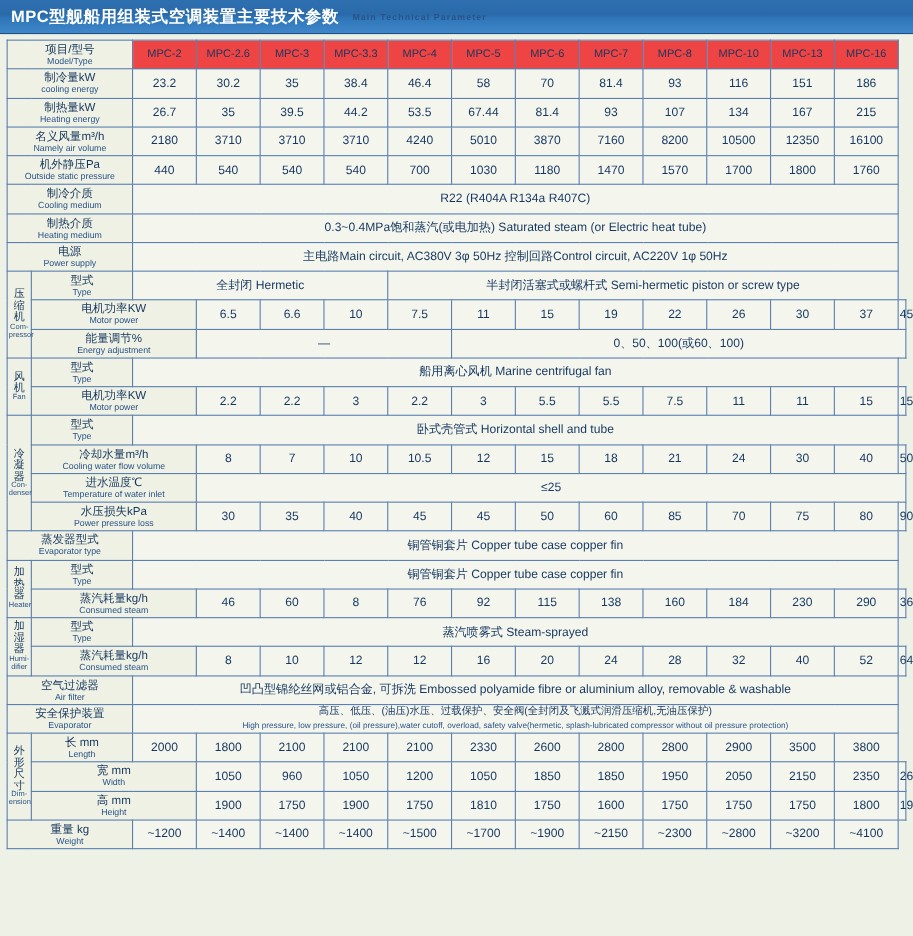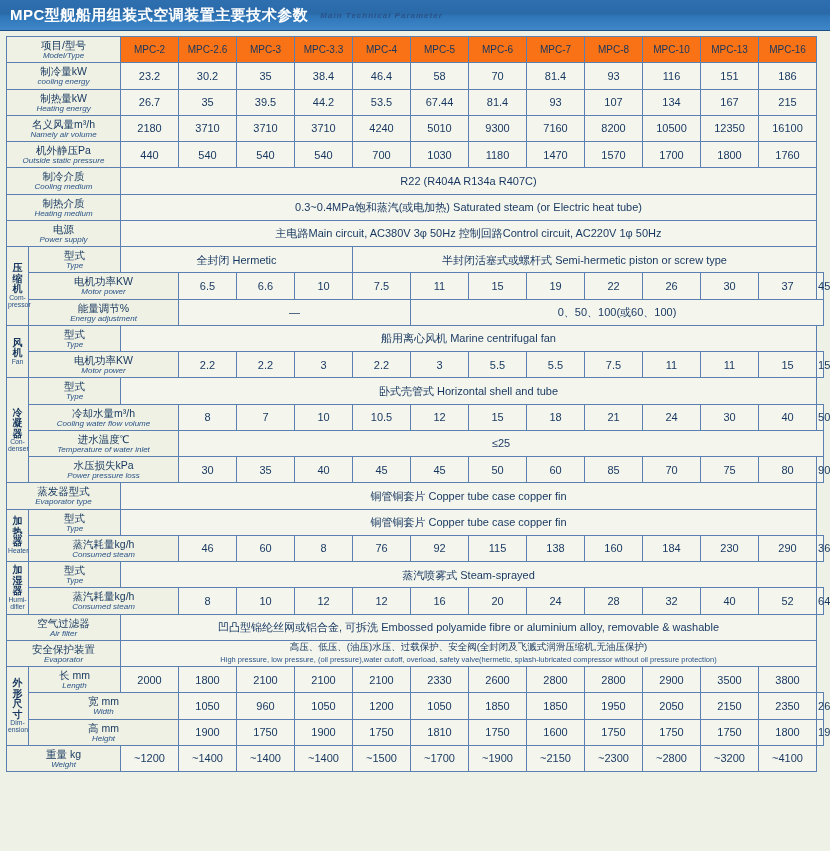"Main Technical Parameter" .en { font-style: italic -> none }
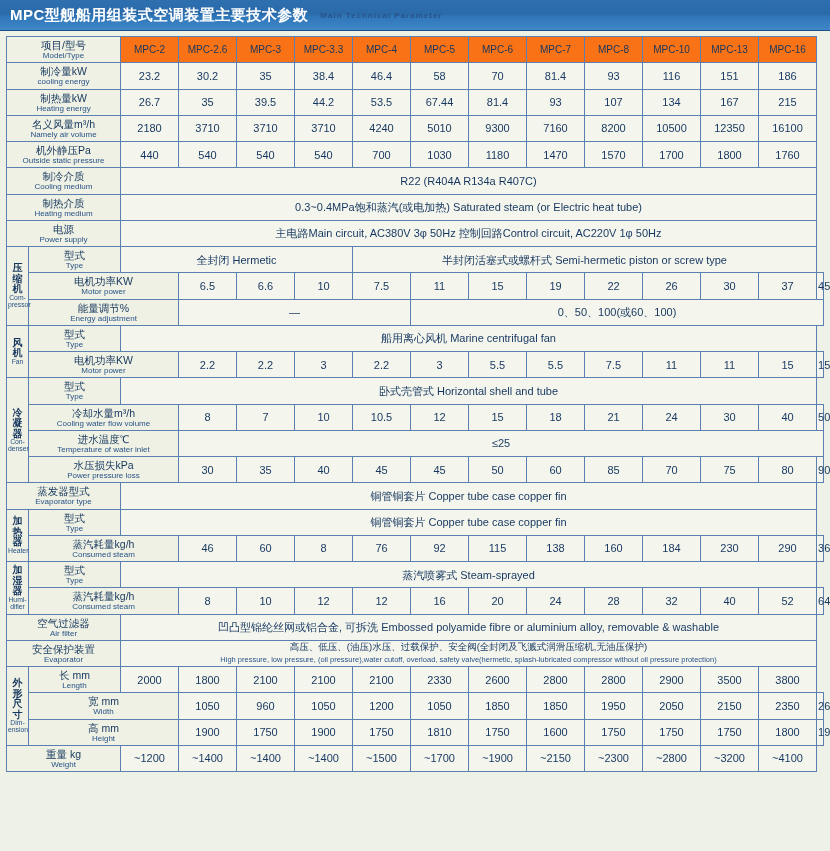"MPC-2" td.hdr { background: #f97316 -> #ef4444 }
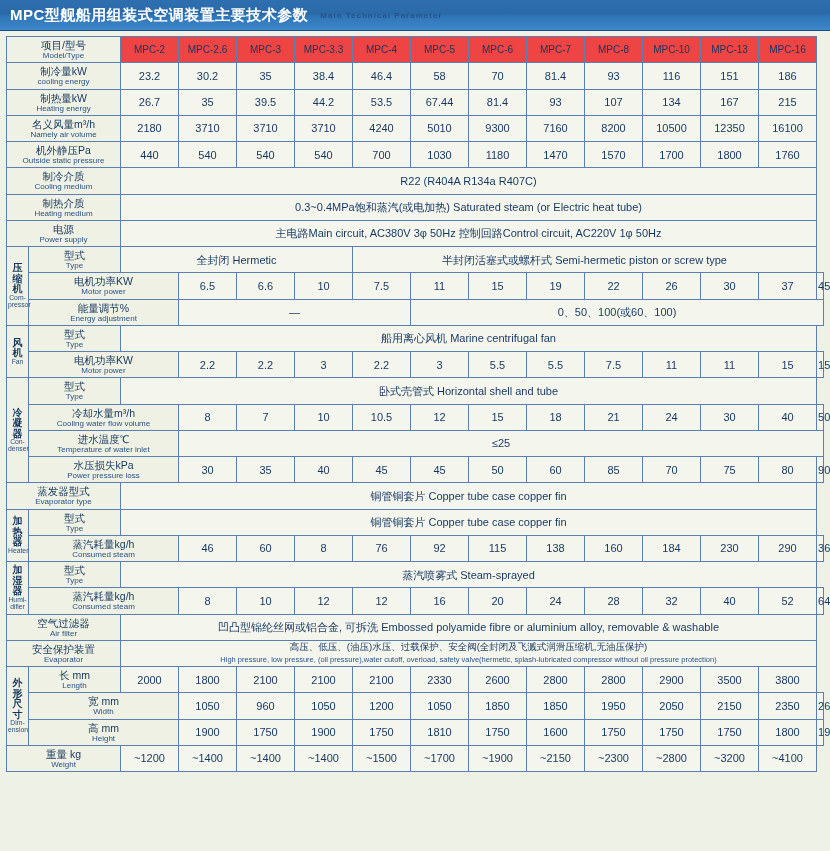"9300" td.val { text: 9300 -> 3870 }
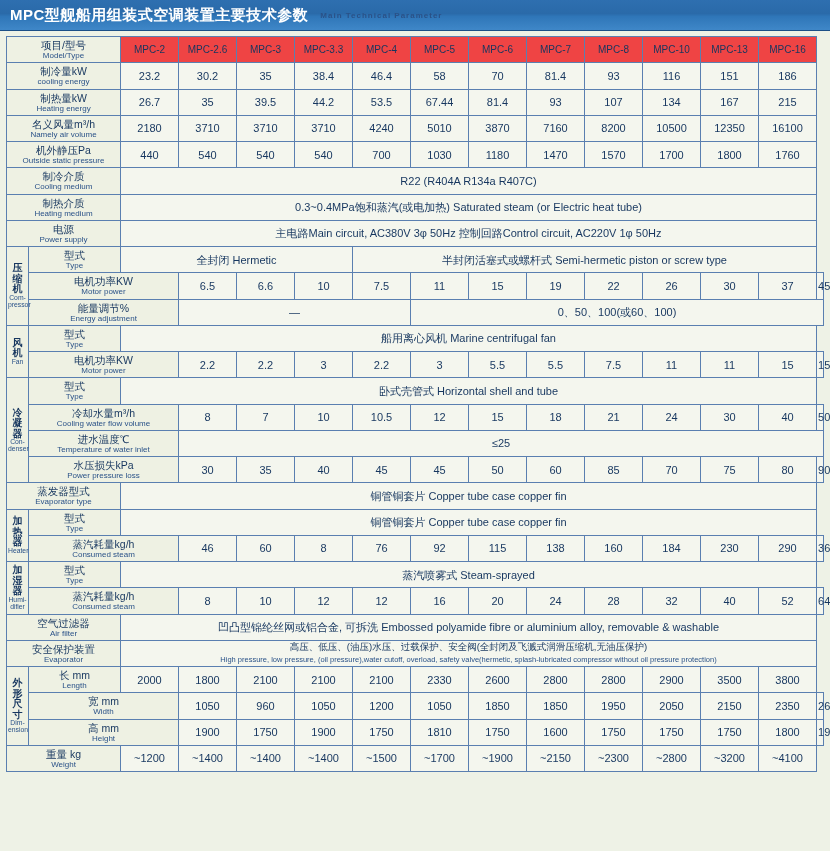"压缩机" .sidewrap { font-weight: bold -> none }
